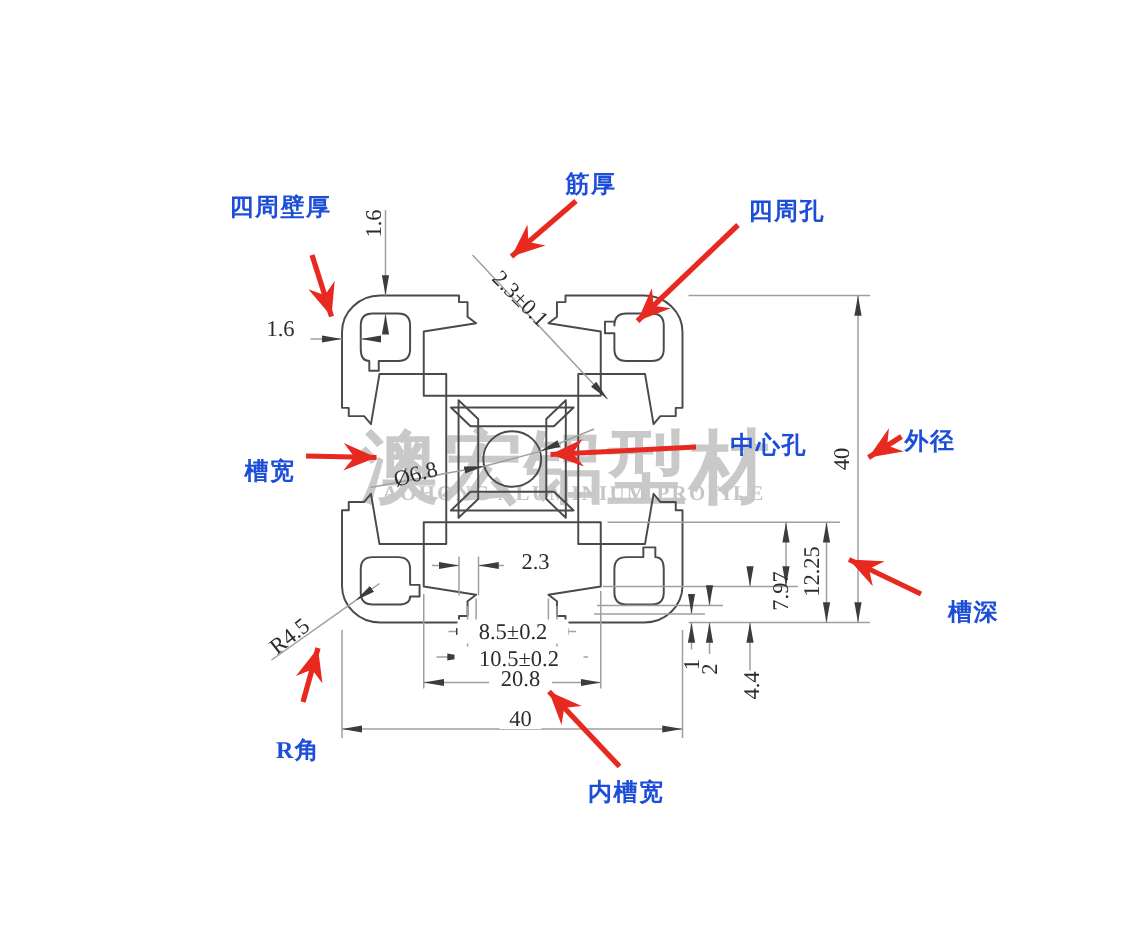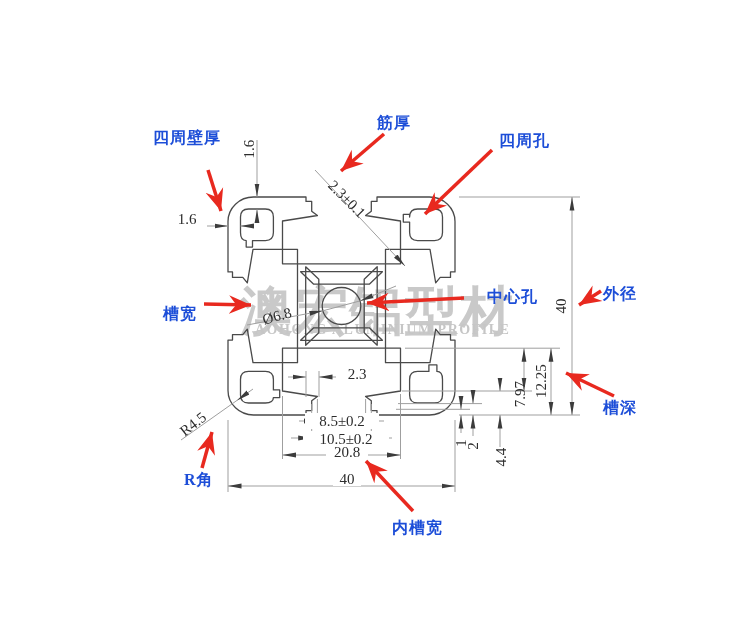"槽深" div.redlabel { left: 603px -> 632px }
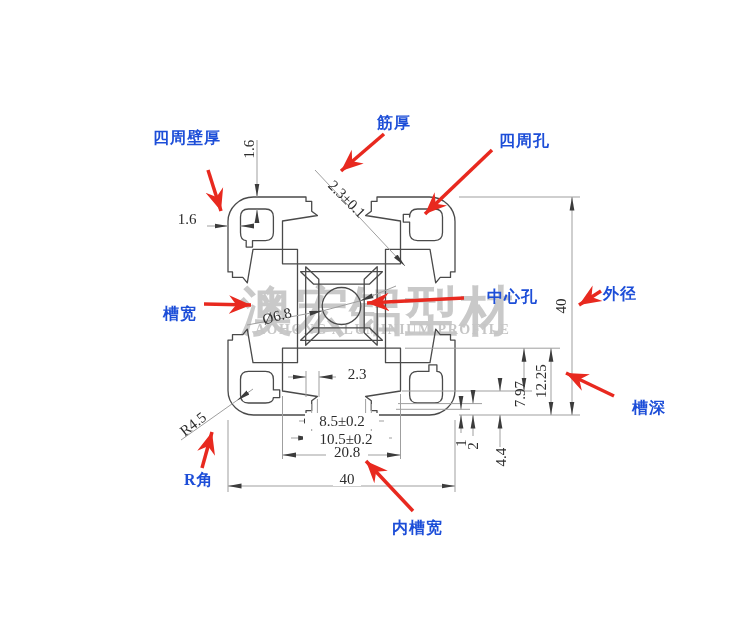"R角" div.redlabel { top: 470px -> 490px }
